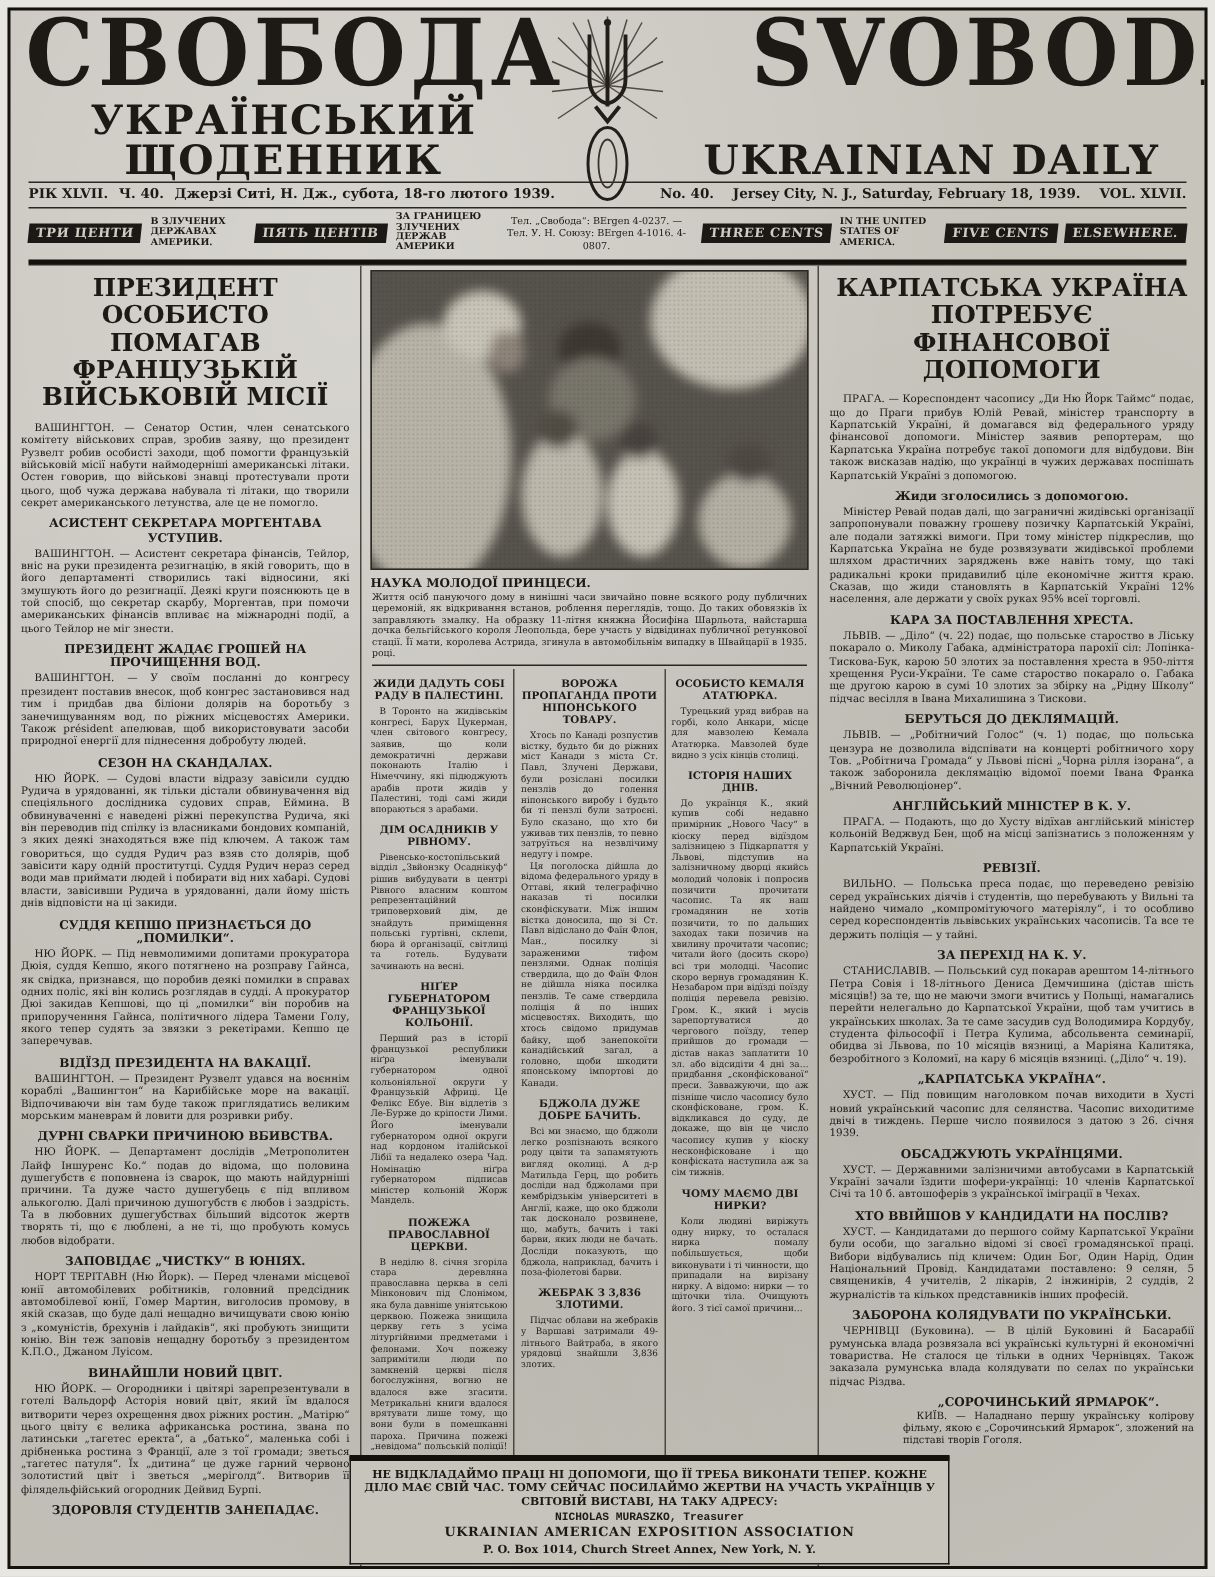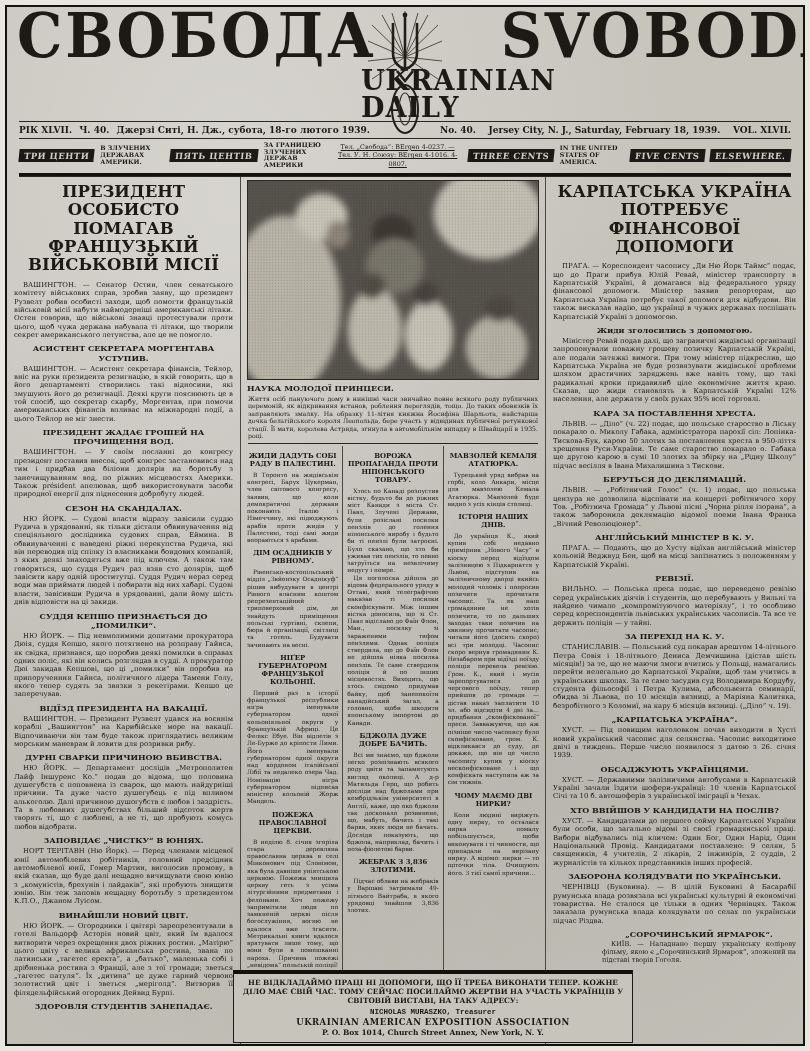"УКРАЇНСЬКИЙ ЩОДЕННИК" div.subtitle { html: none -> <div>УКРАЇНСЬКИЙ ЩОДЕННИК</div> }
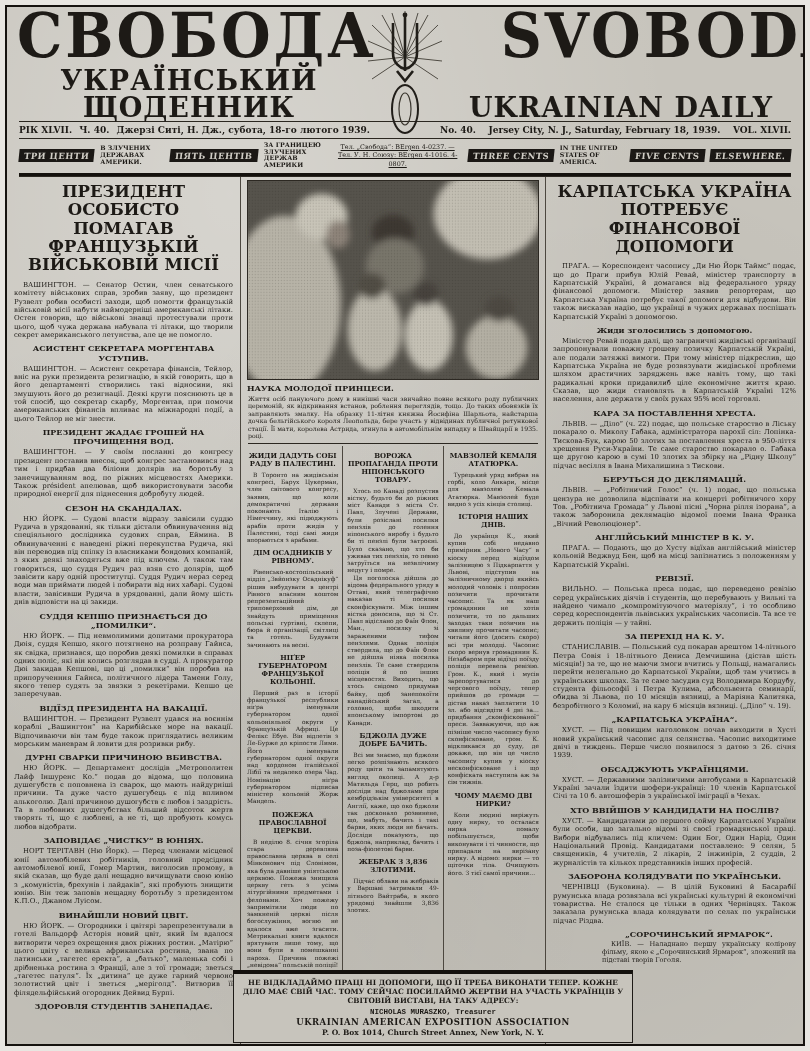"Тел. „Свобода“: BErgen 4-0237. —" .phones { text-decoration: underline -> none }
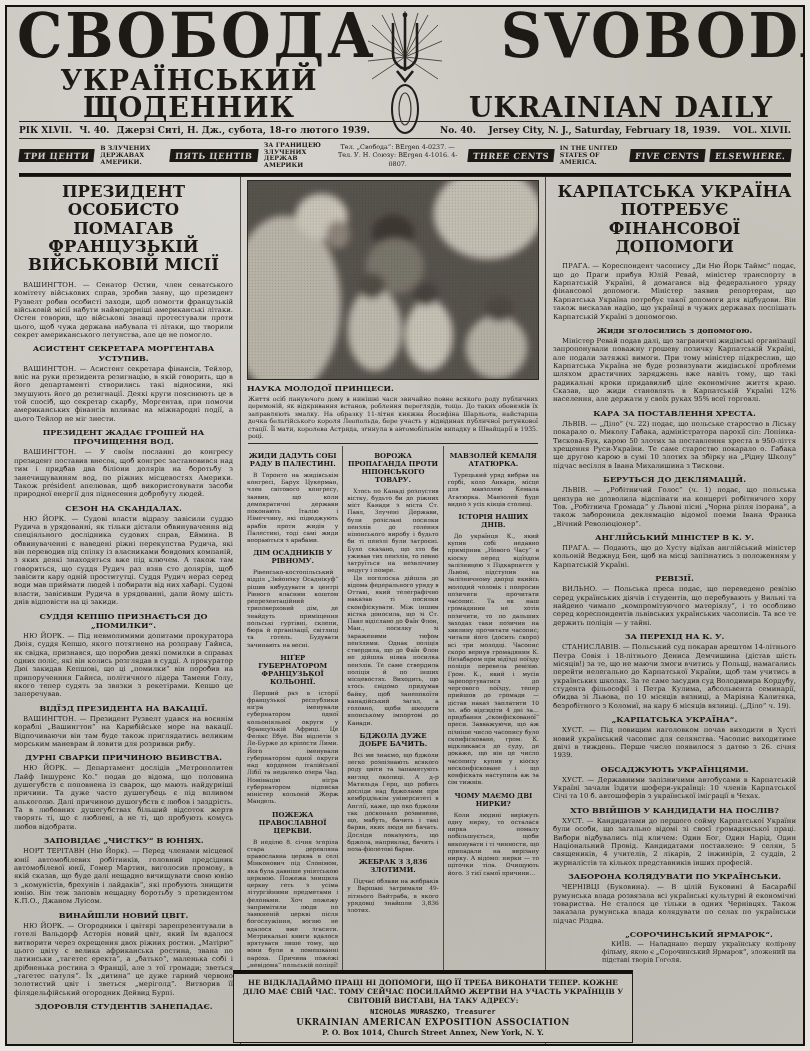"МАВЗОЛЕЙ КЕМАЛЯ АТАТЮРКА." div.head { text: МАВЗОЛЕЙ -> ОСОБИСТО }
